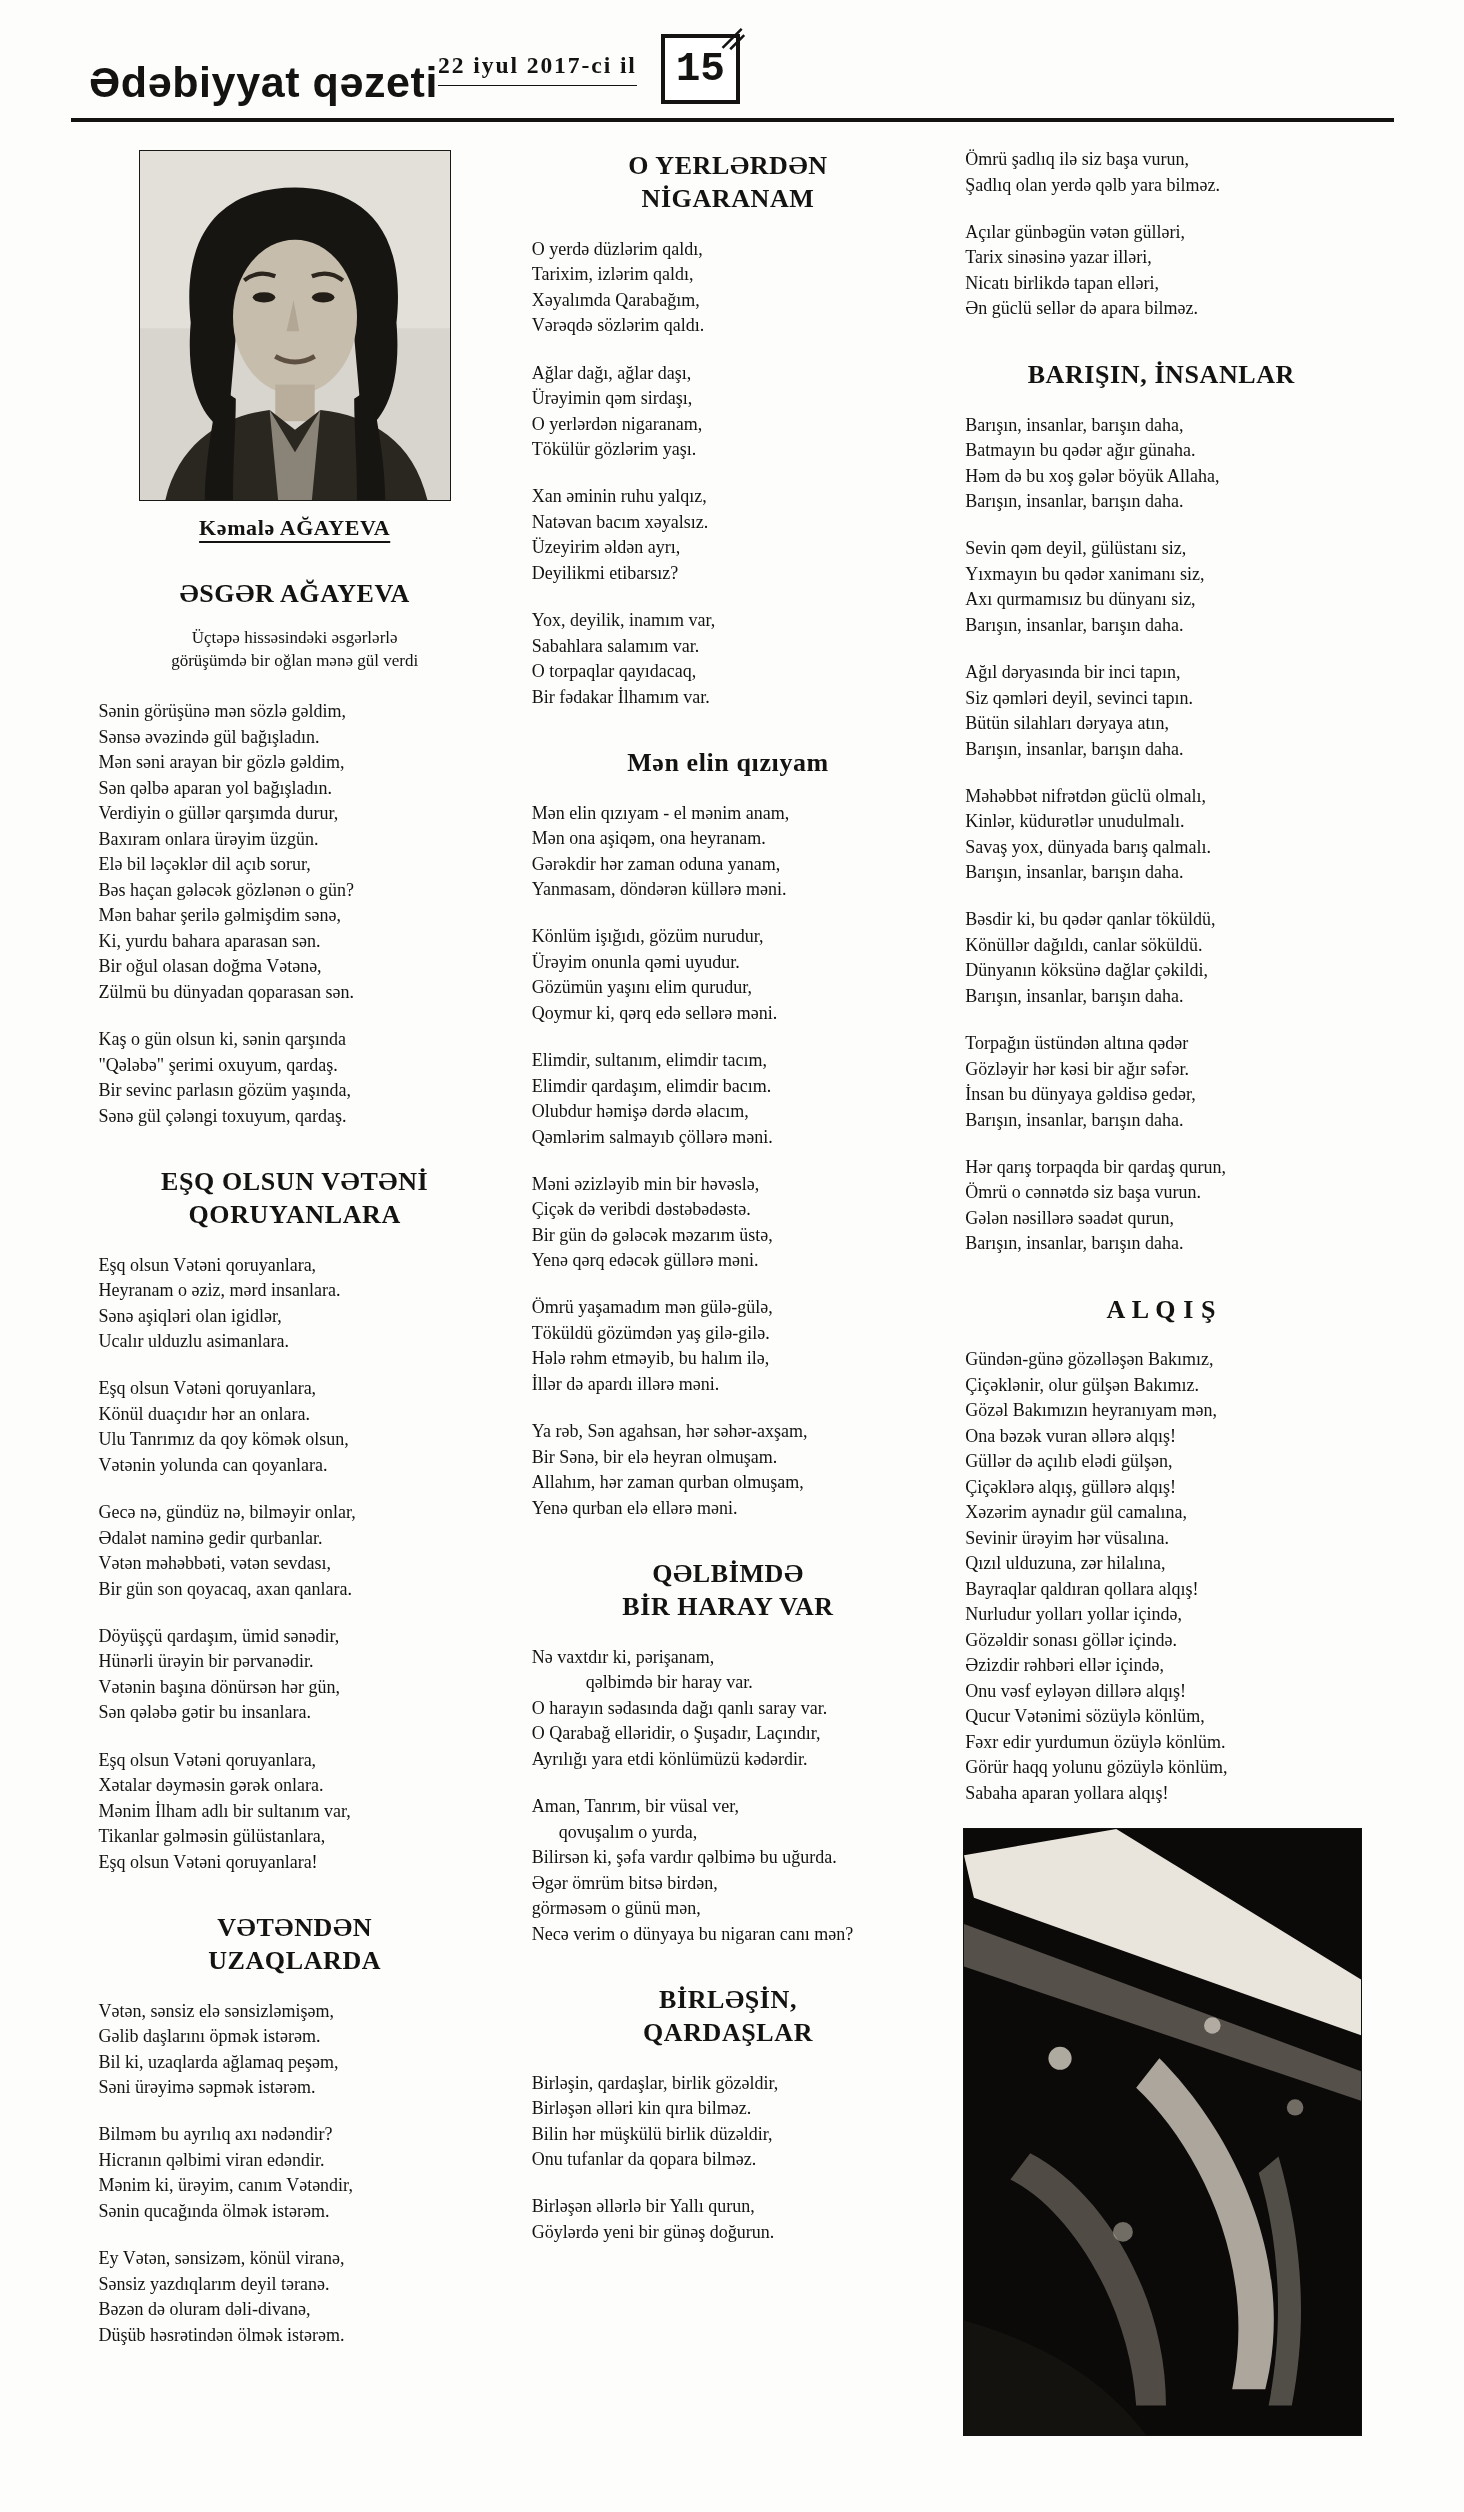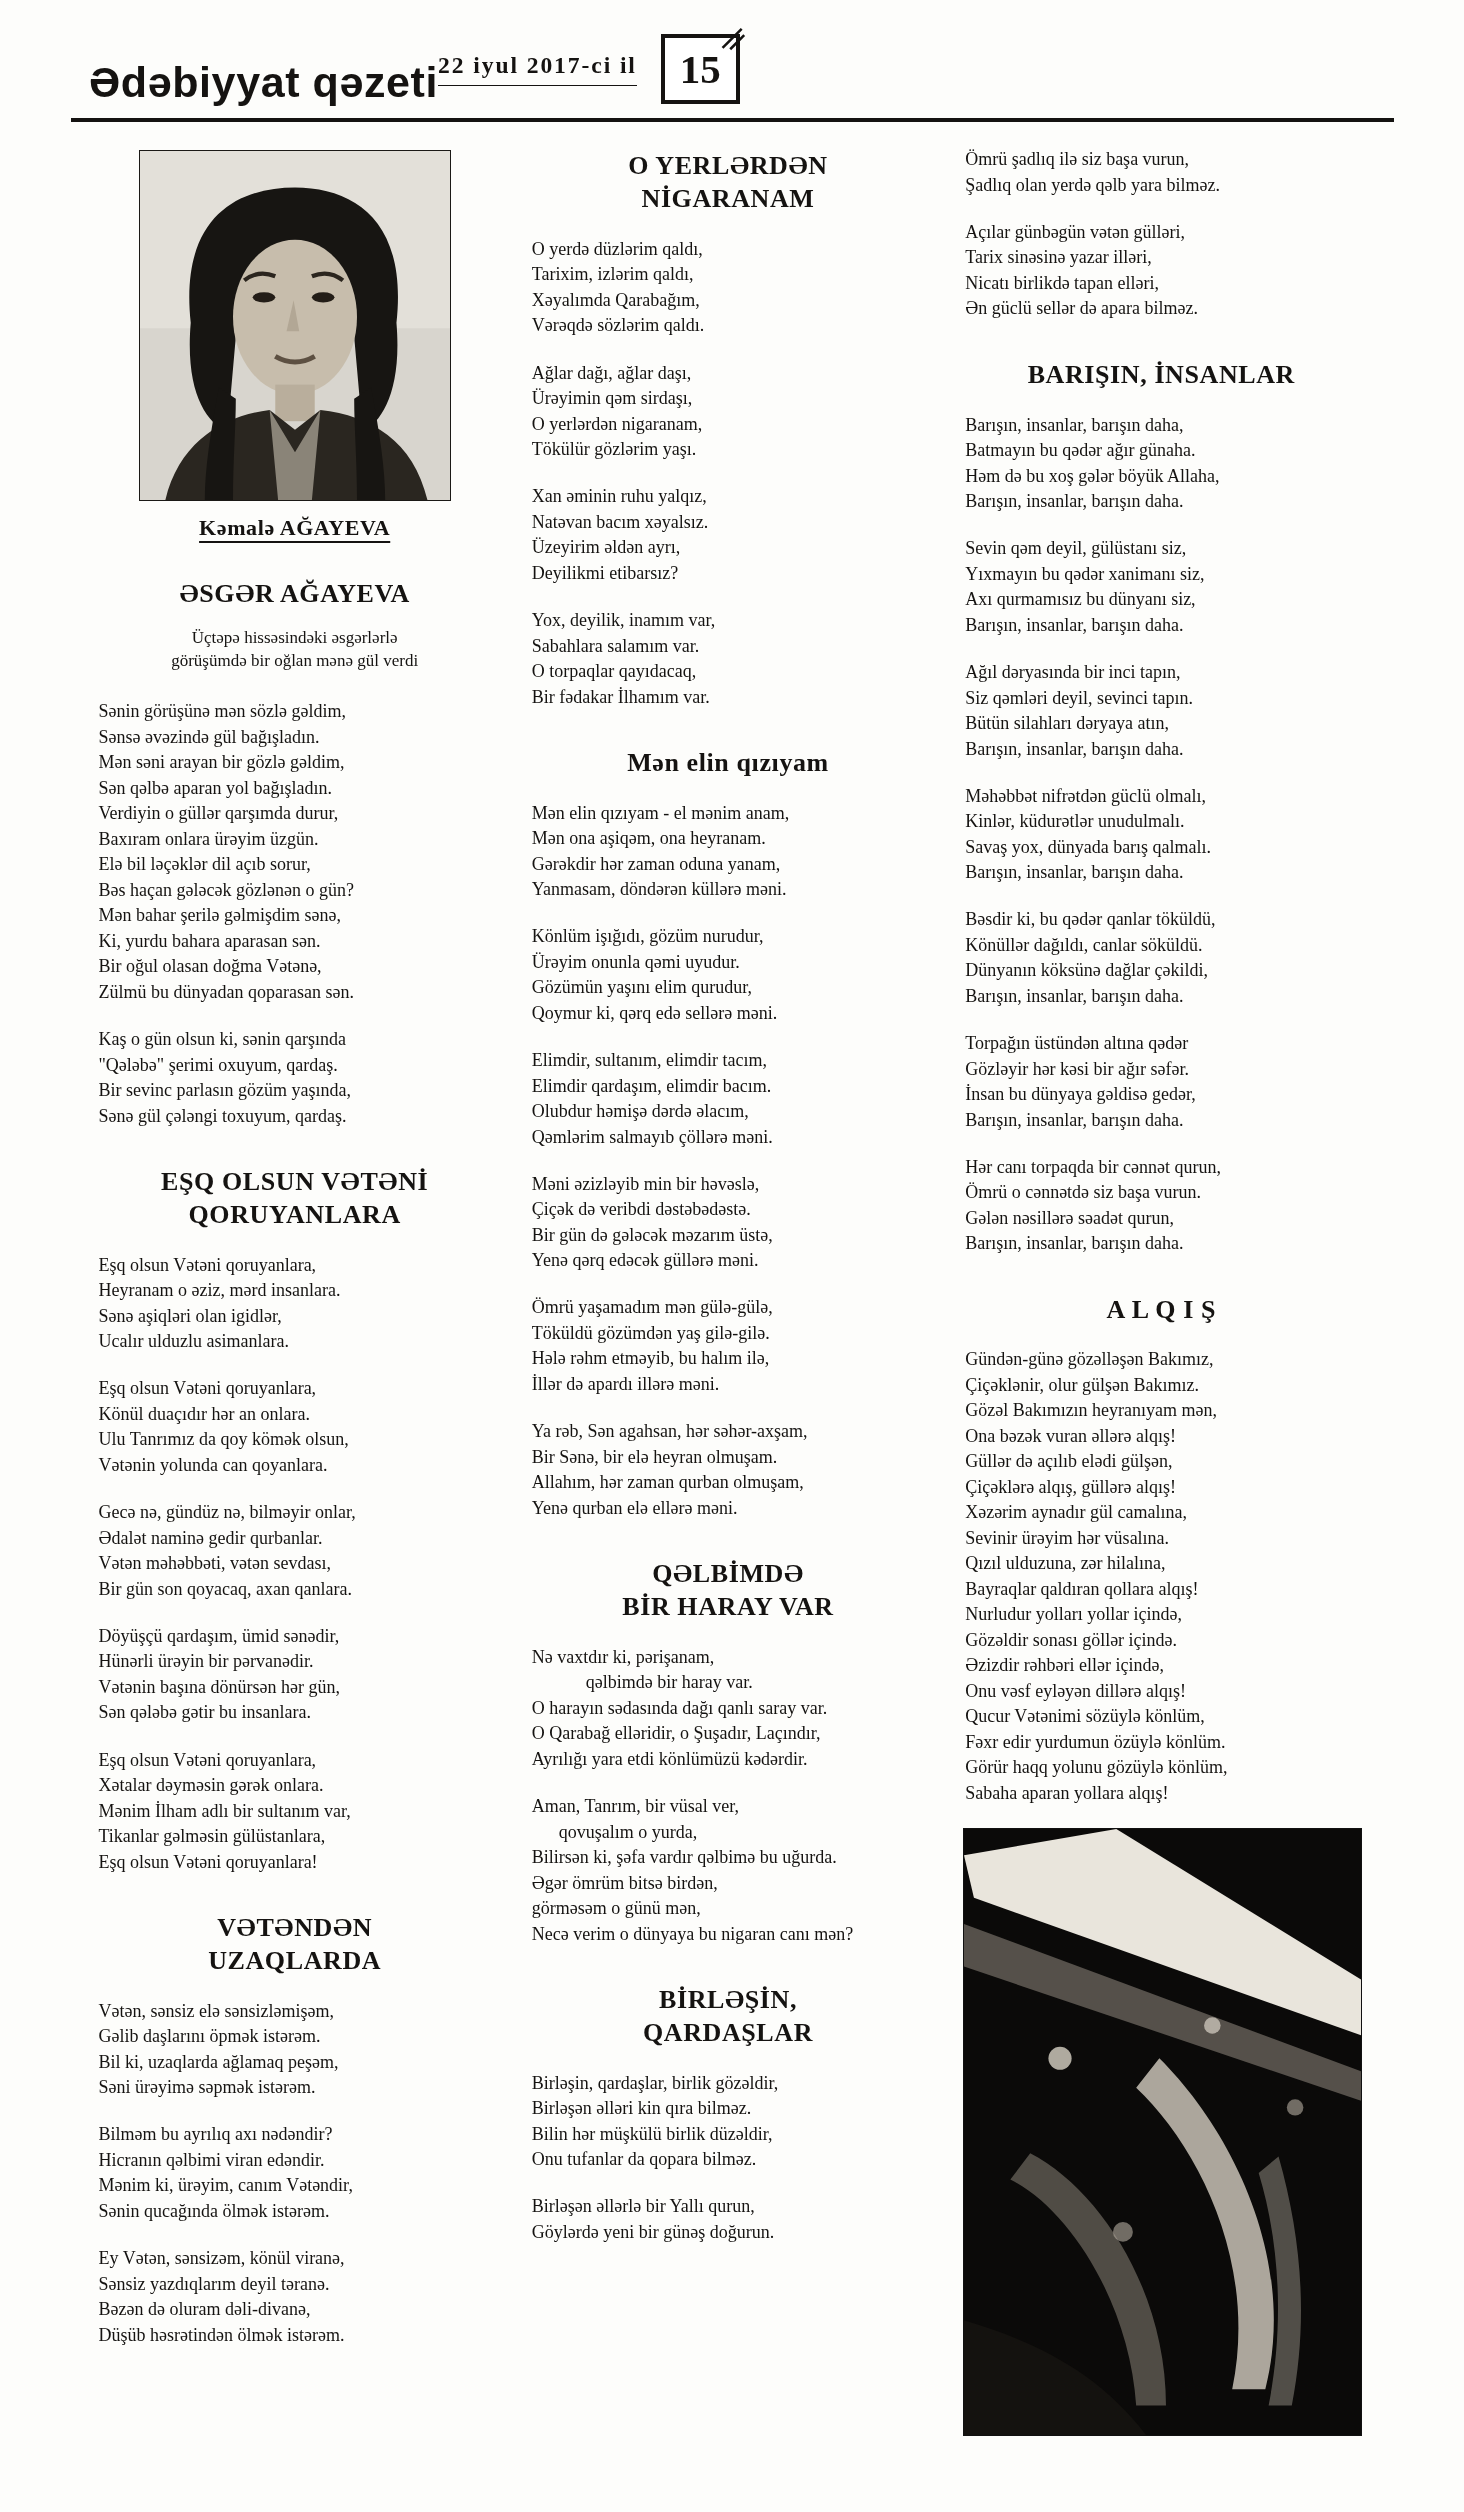"15" .pagebox .num { font-family: Liberation Serif, serif -> Liberation Mono, monospace }
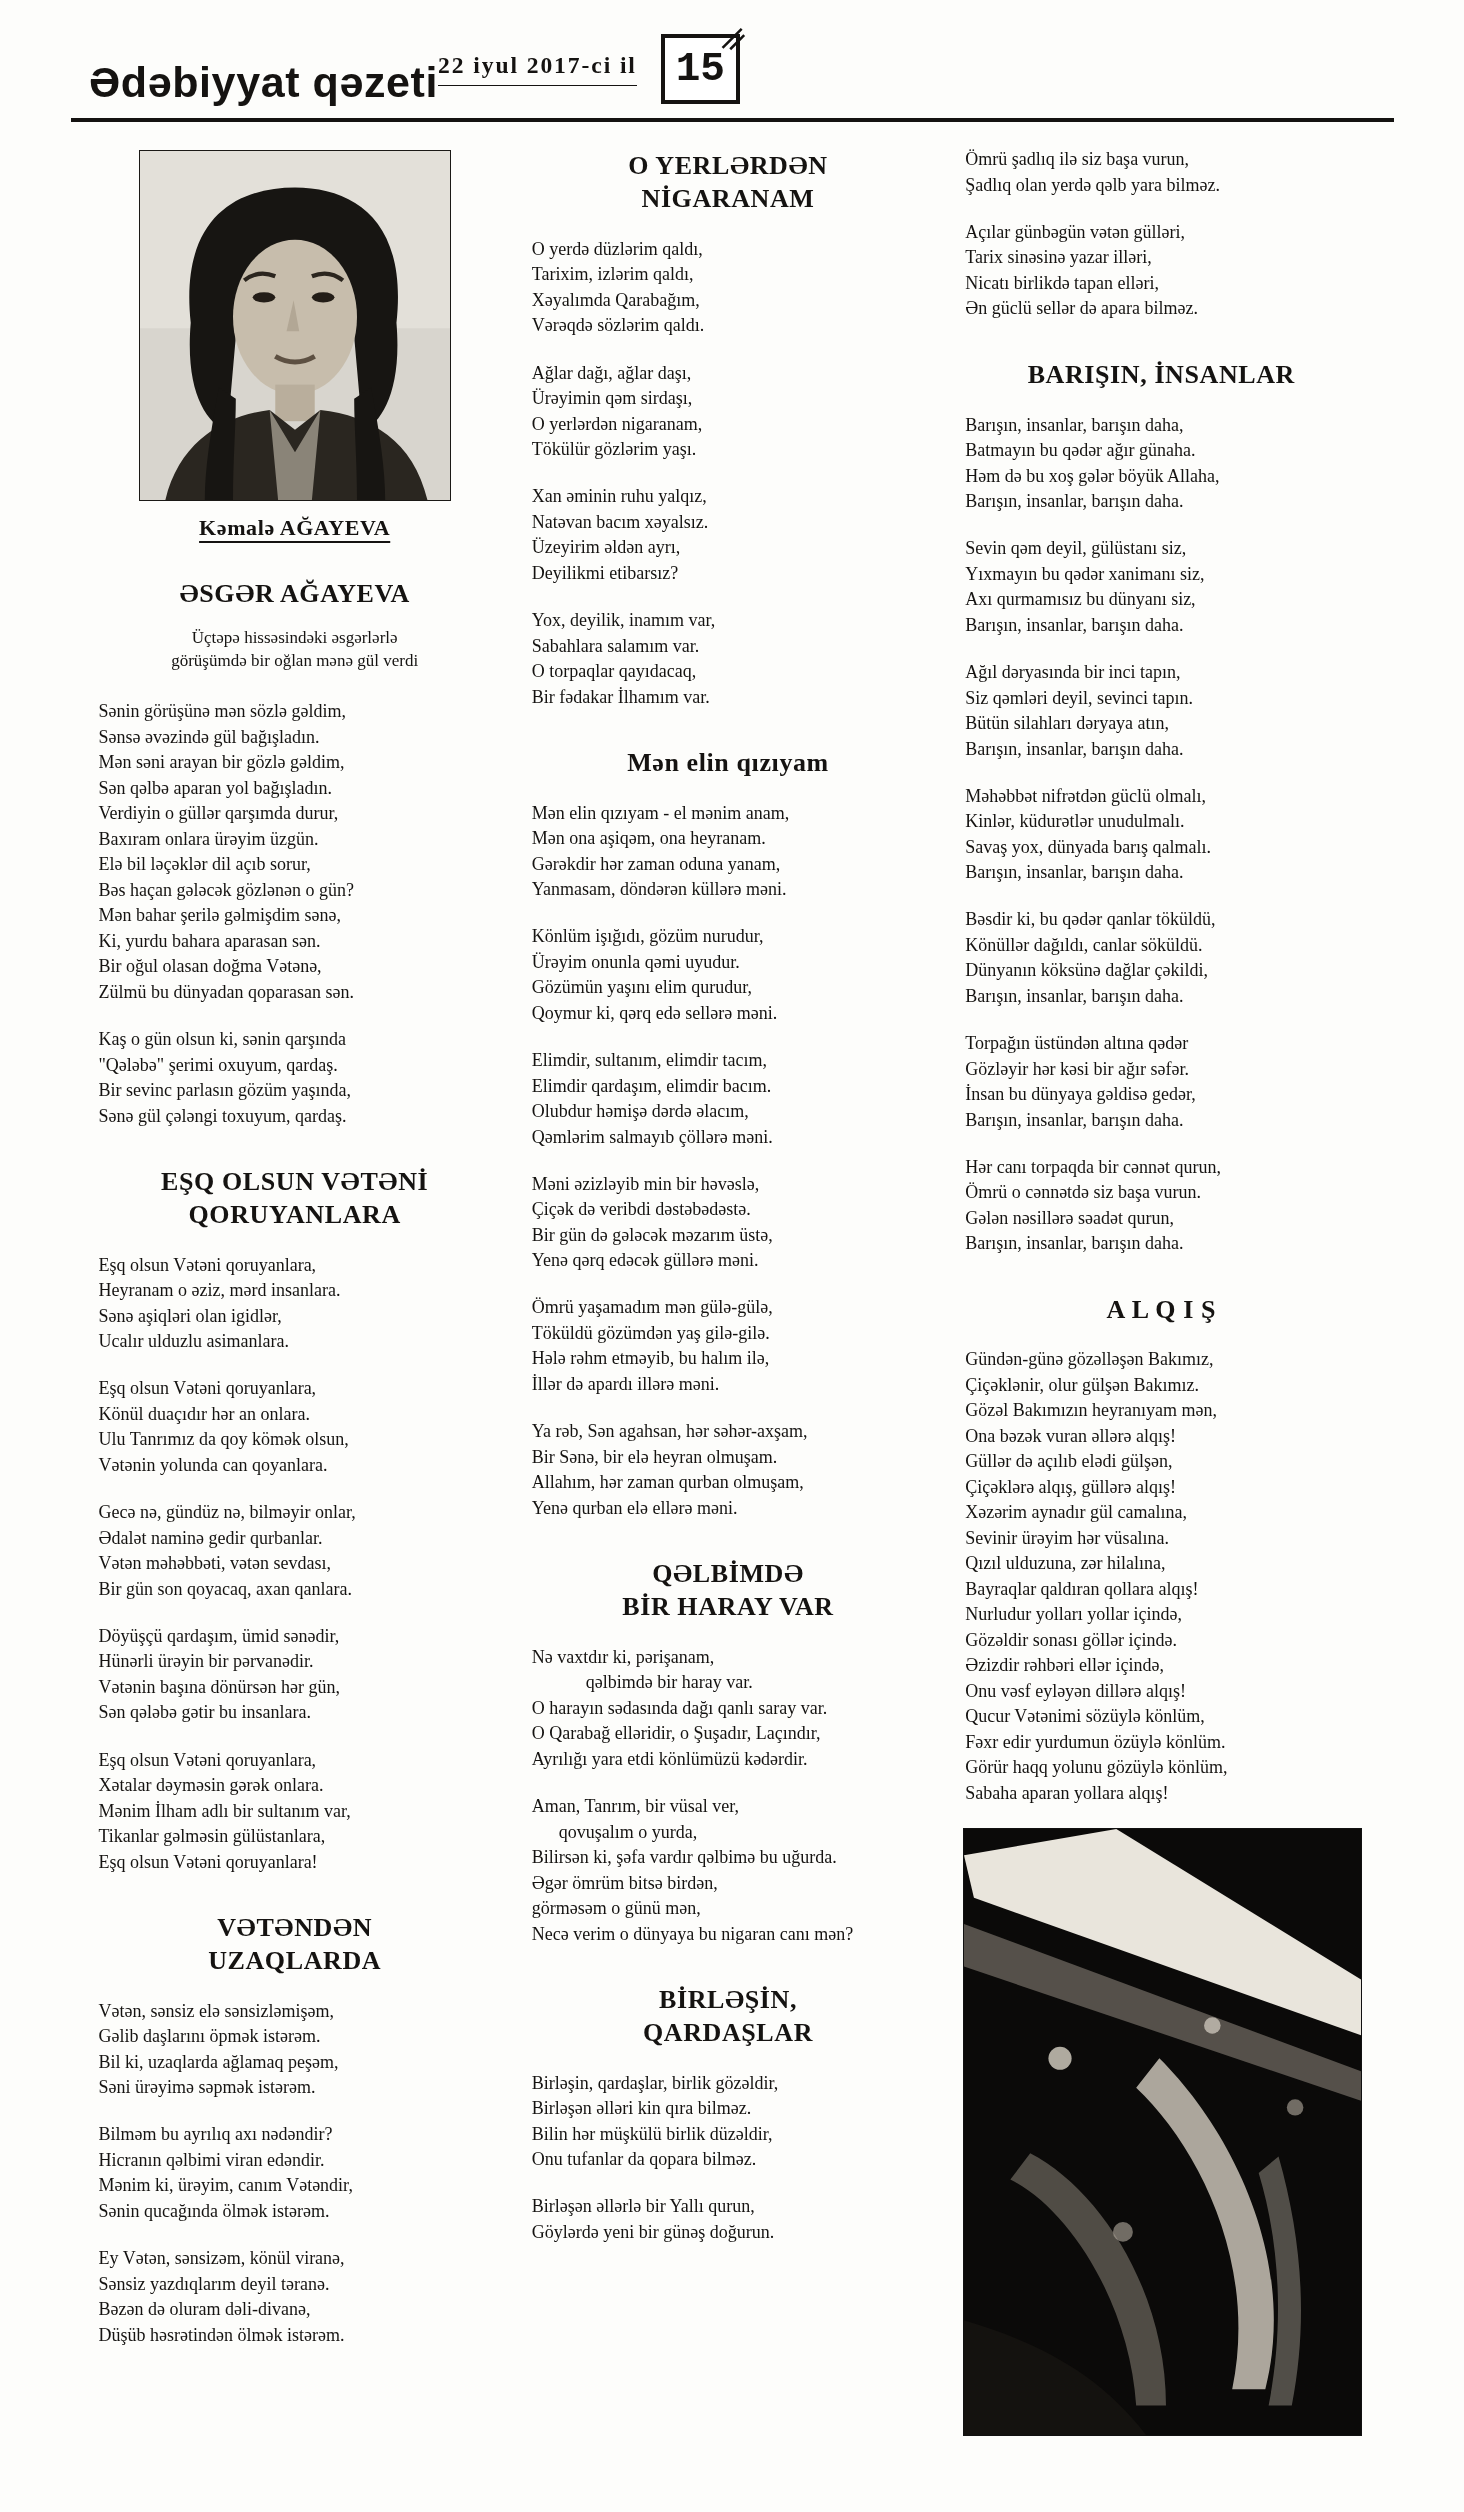"Hər canı torpaqda bir cənnət" div.line { text: canı torpaqda bir cənnət -> qarış torpaqda bir qardaş }
